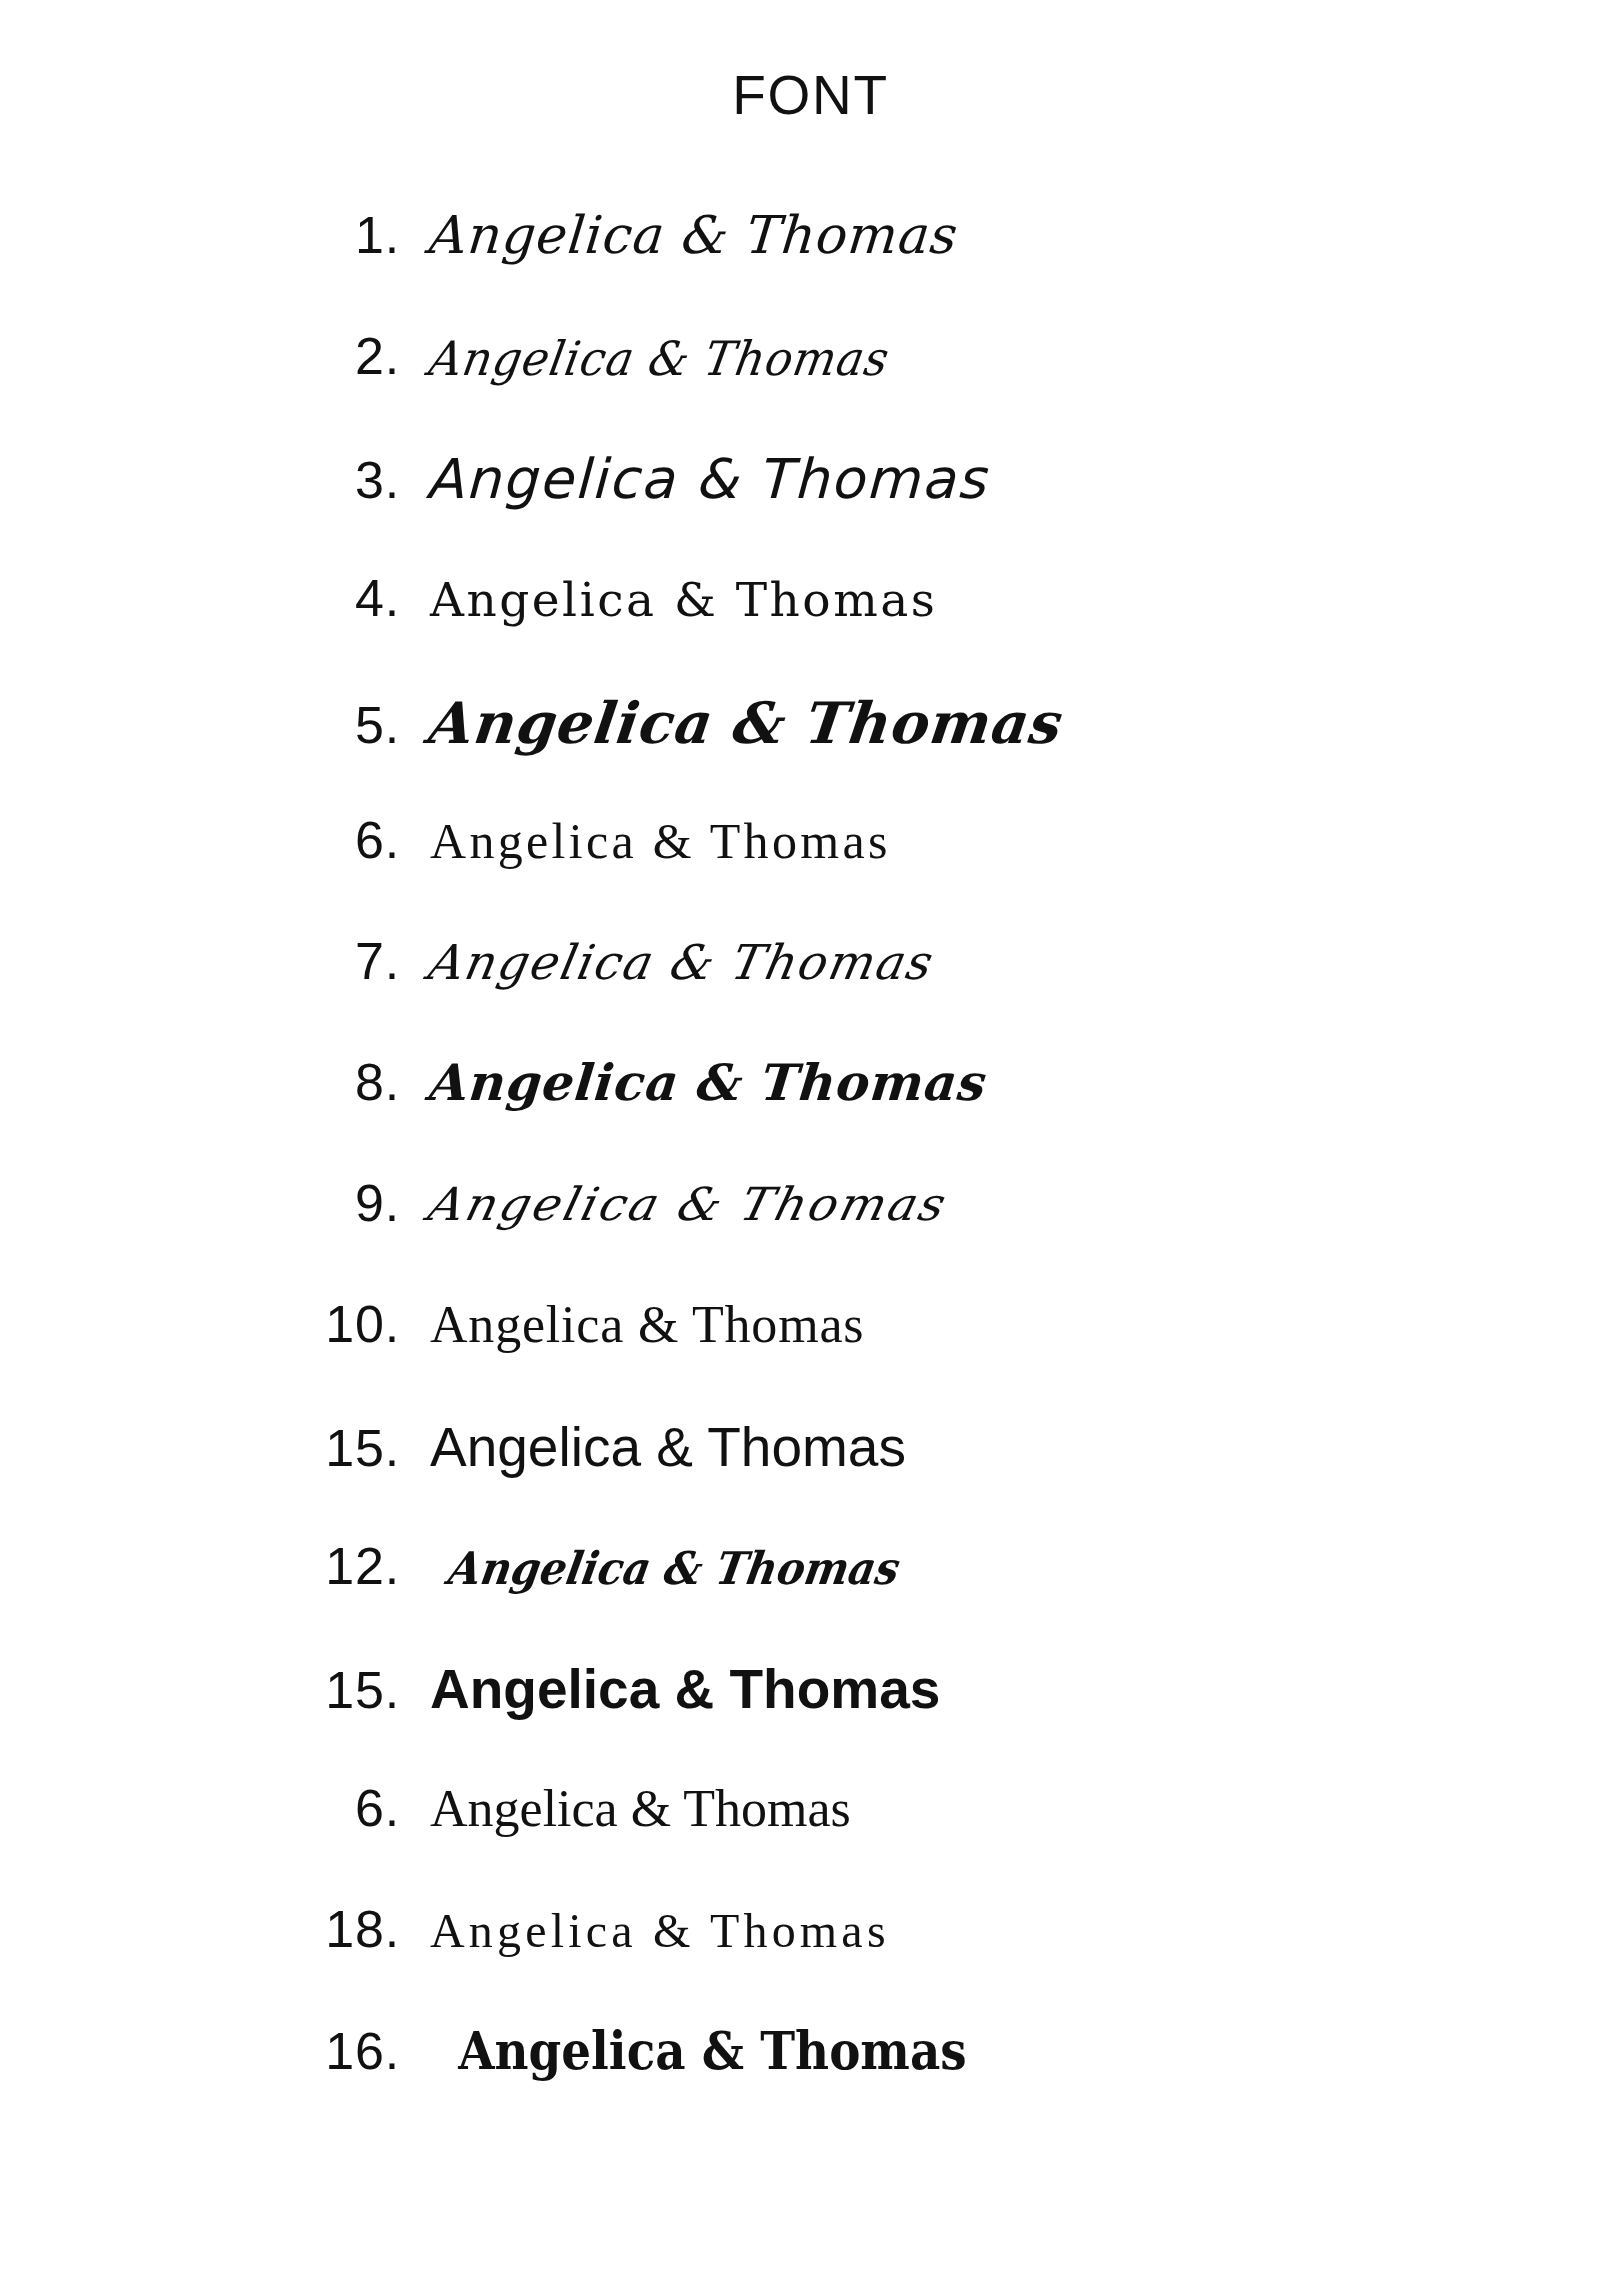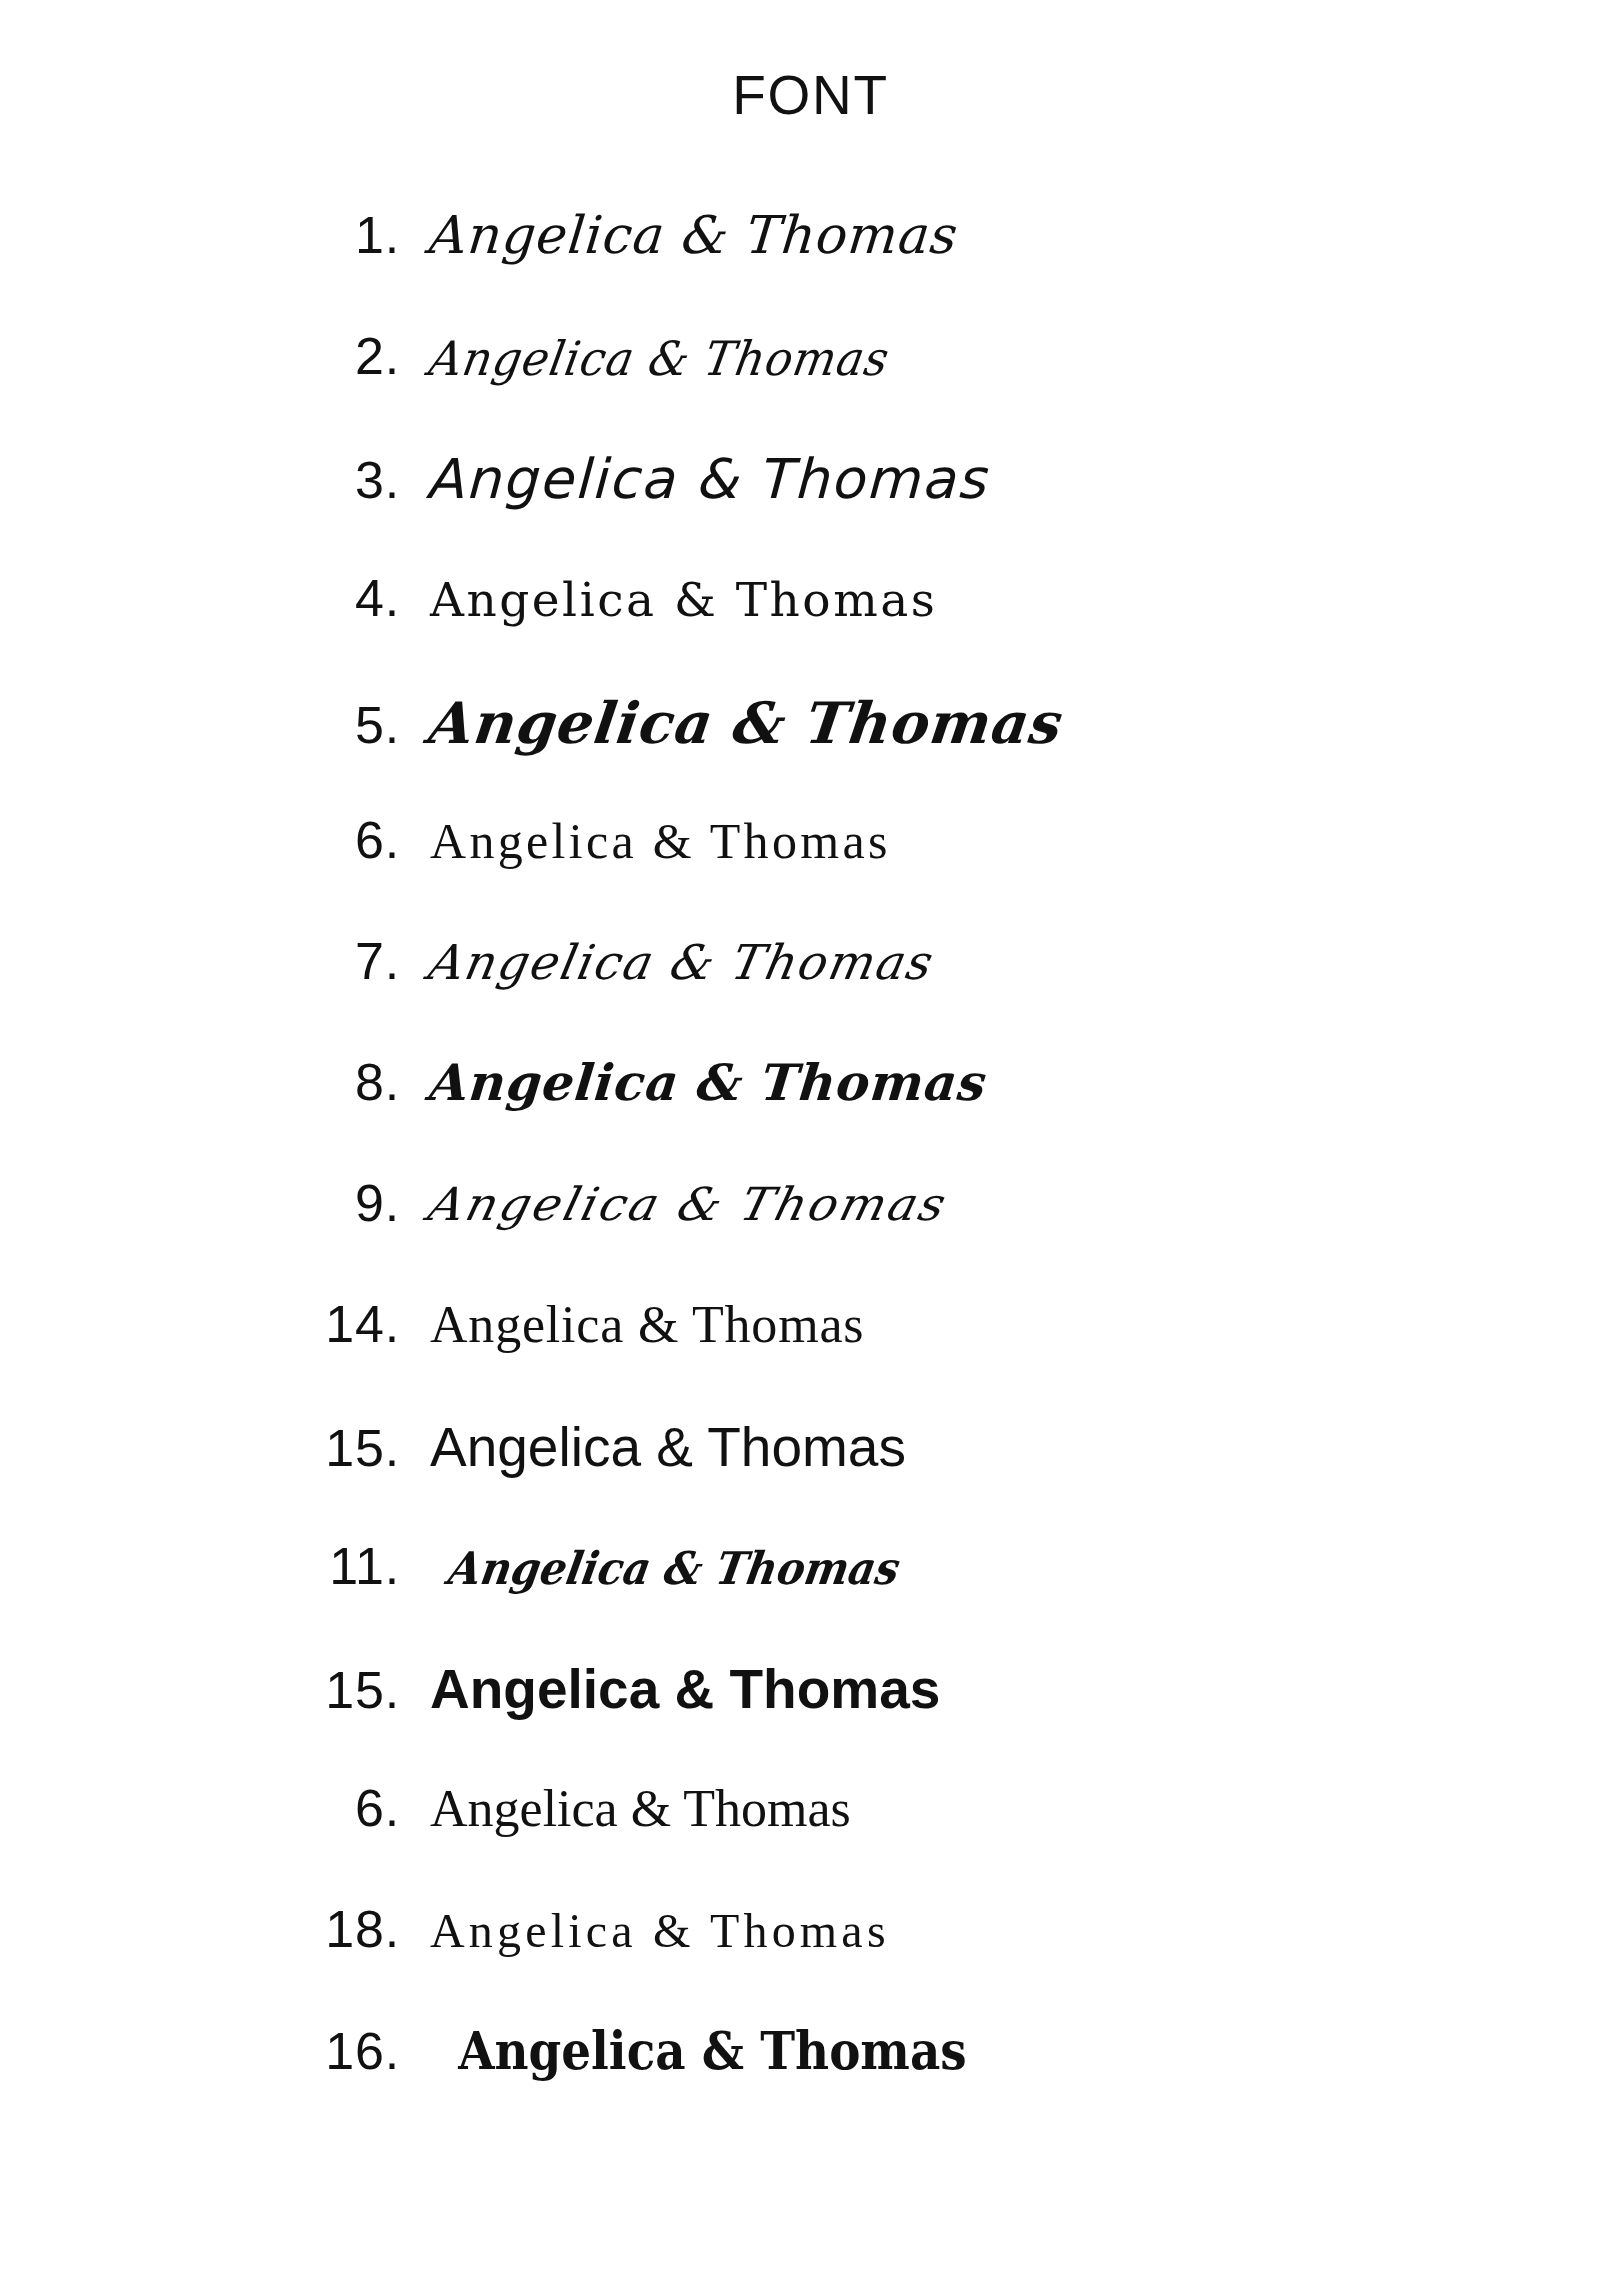"14." span.row-num { text: 14 -> 10 }
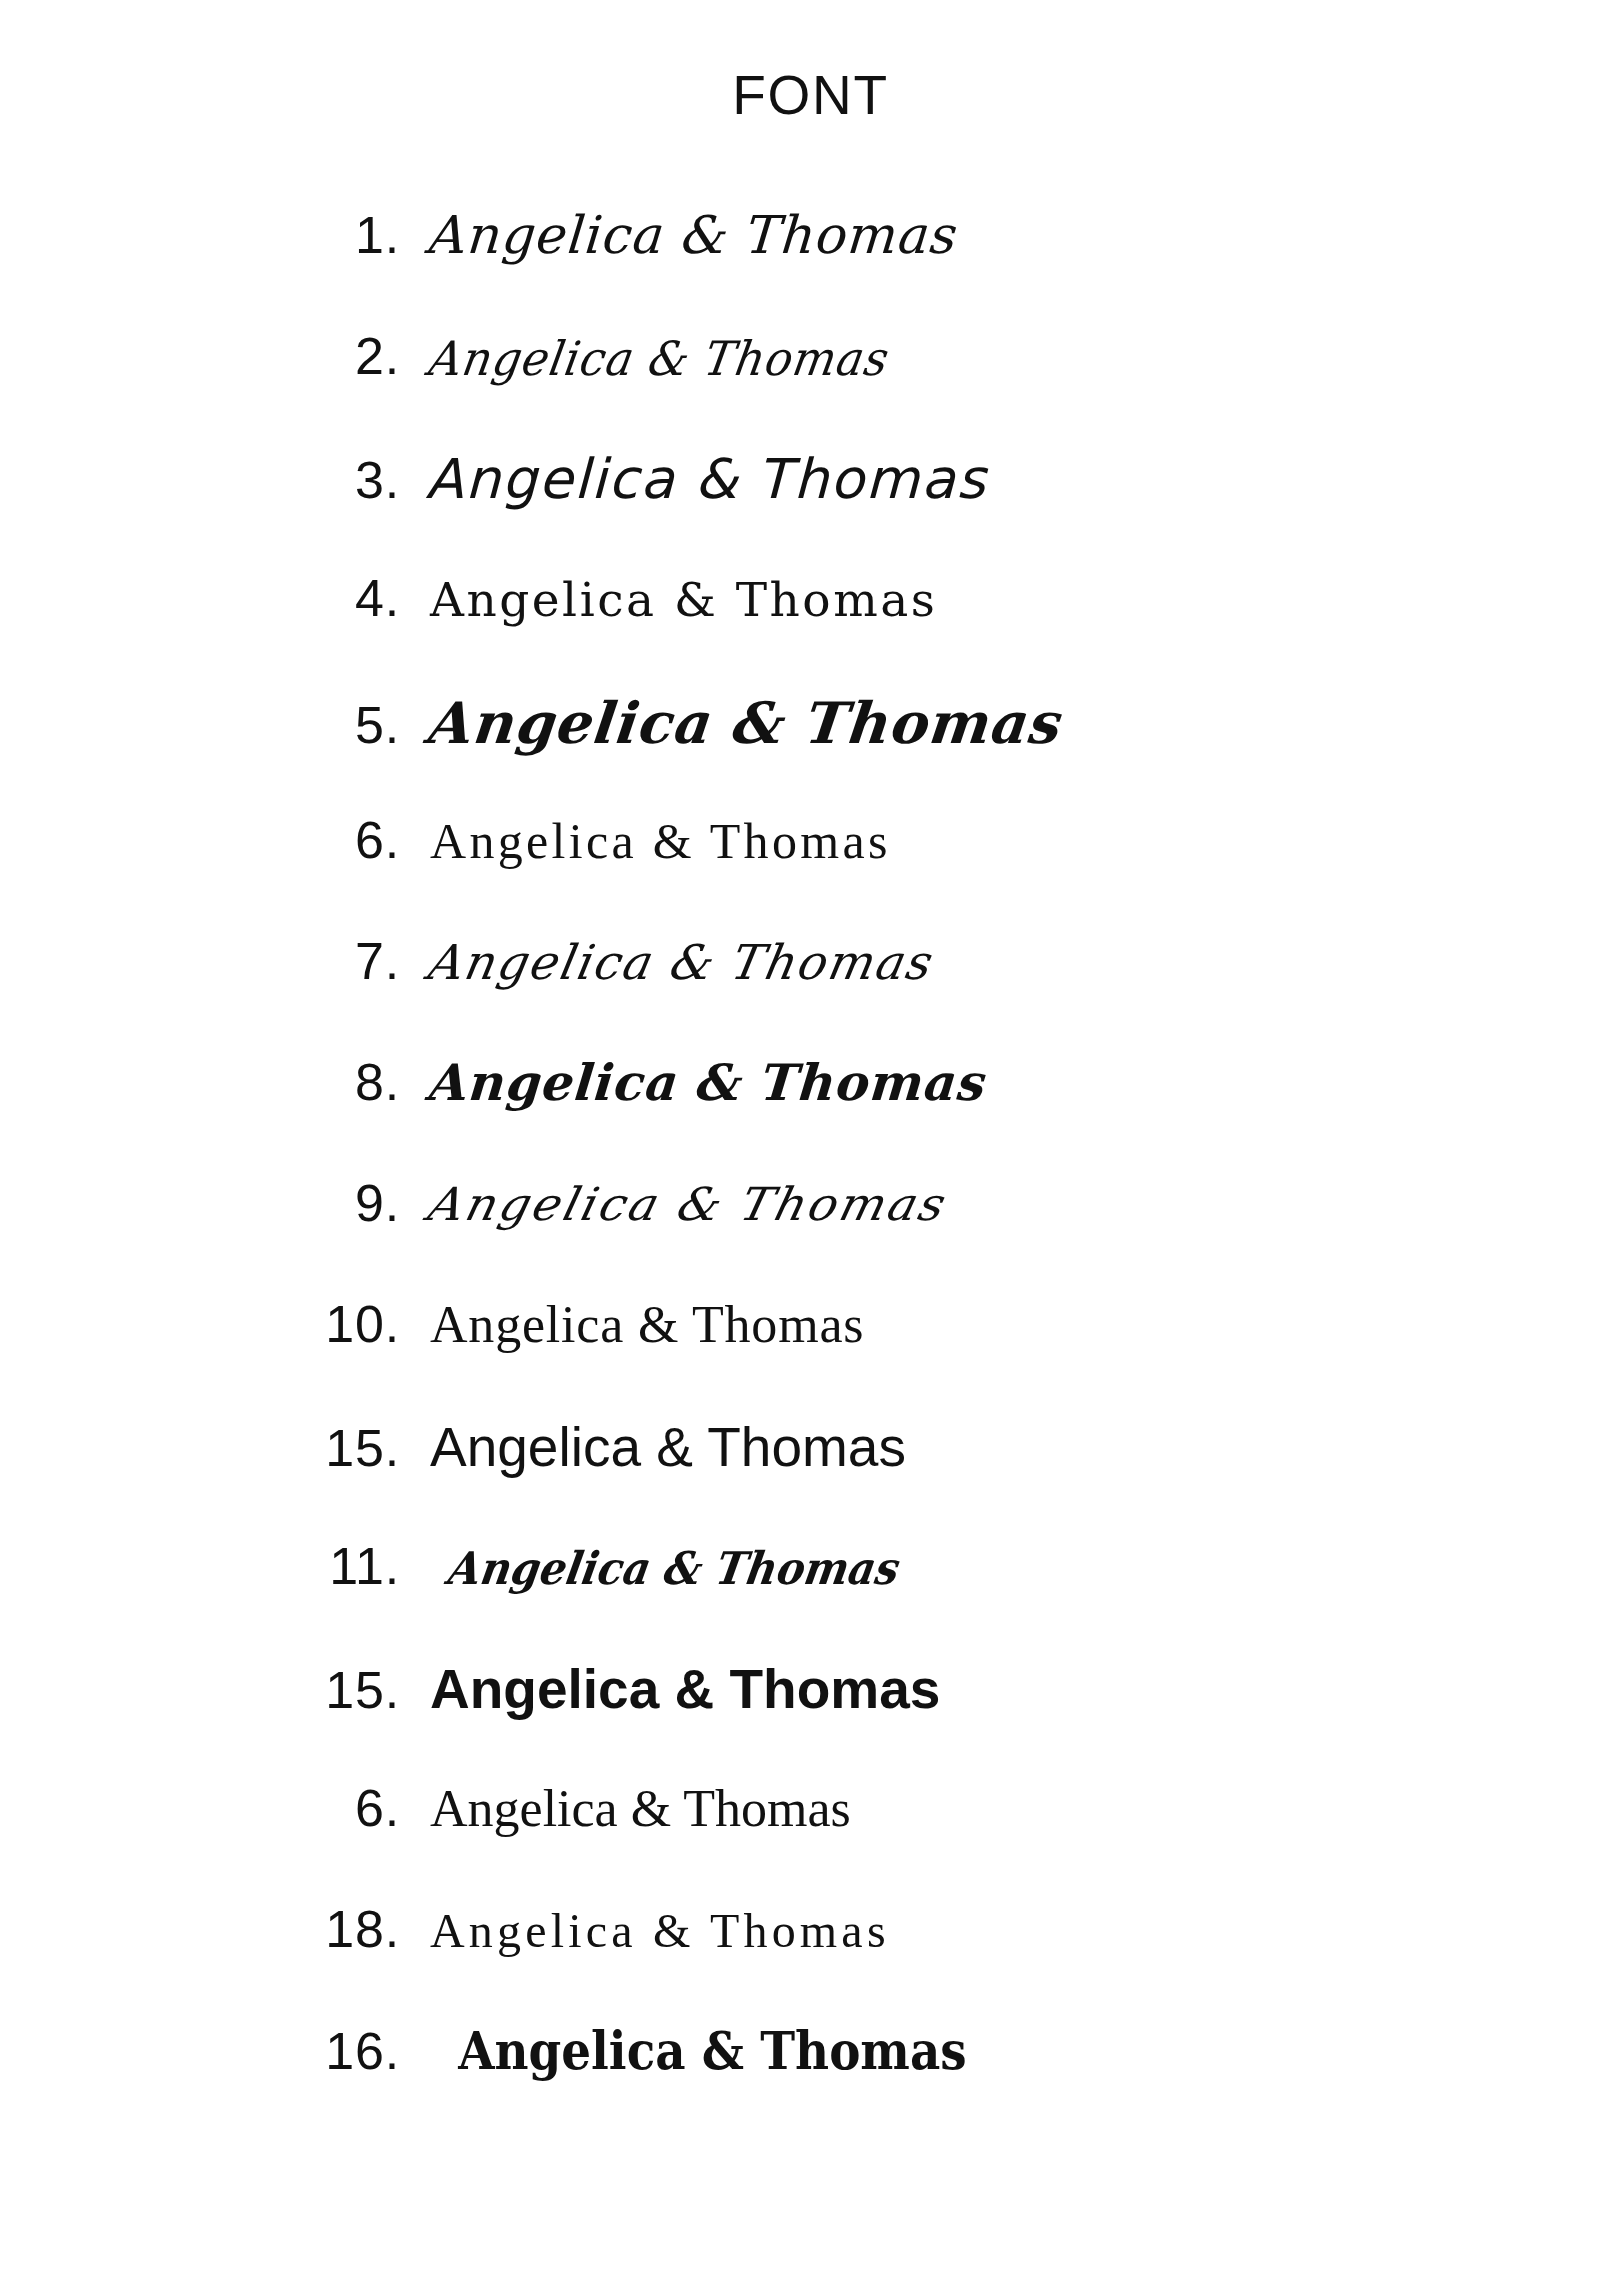"11." span.row-num { text: 11 -> 12 }
